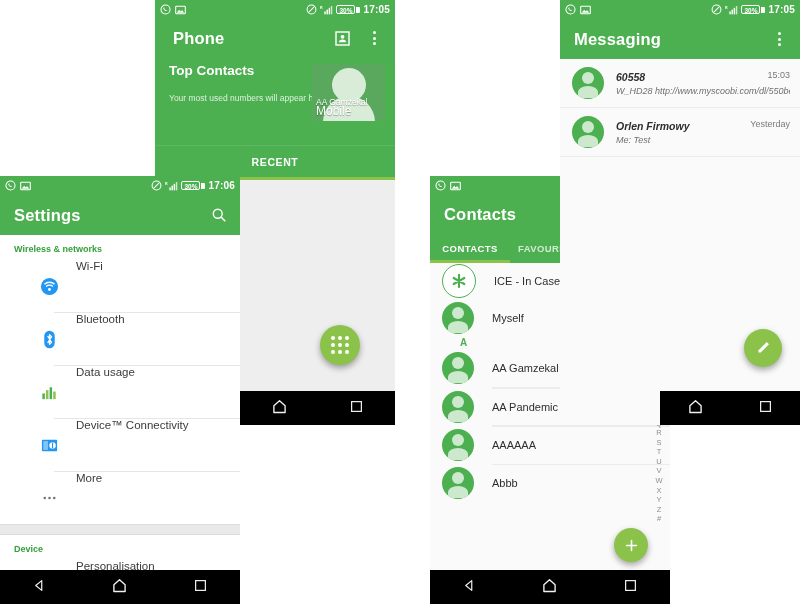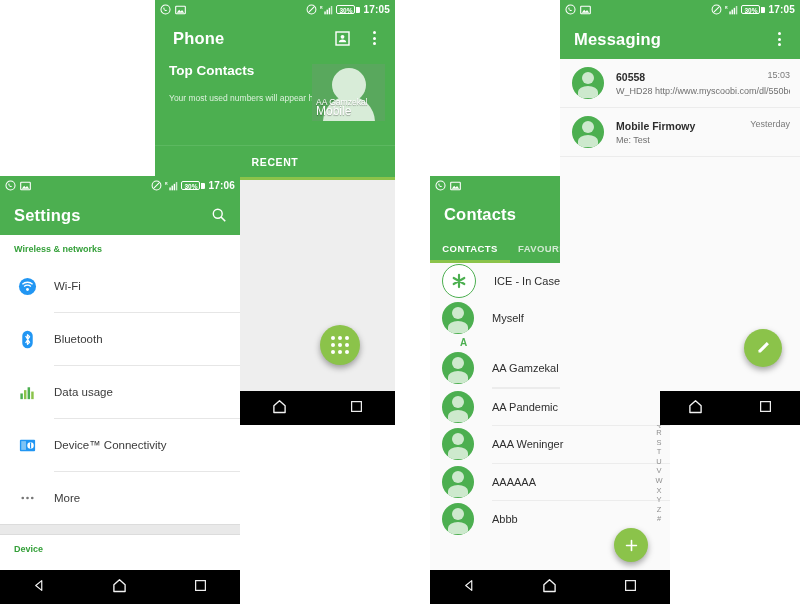"60558" .m-texts { font-style: none -> italic }
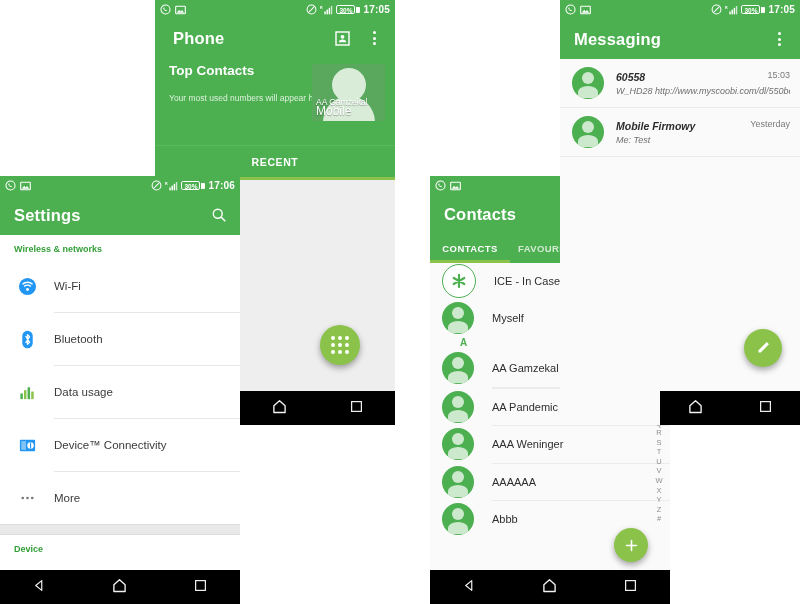"Mobile Firmowy" span.m-name { text: Mobile -> Orlen }
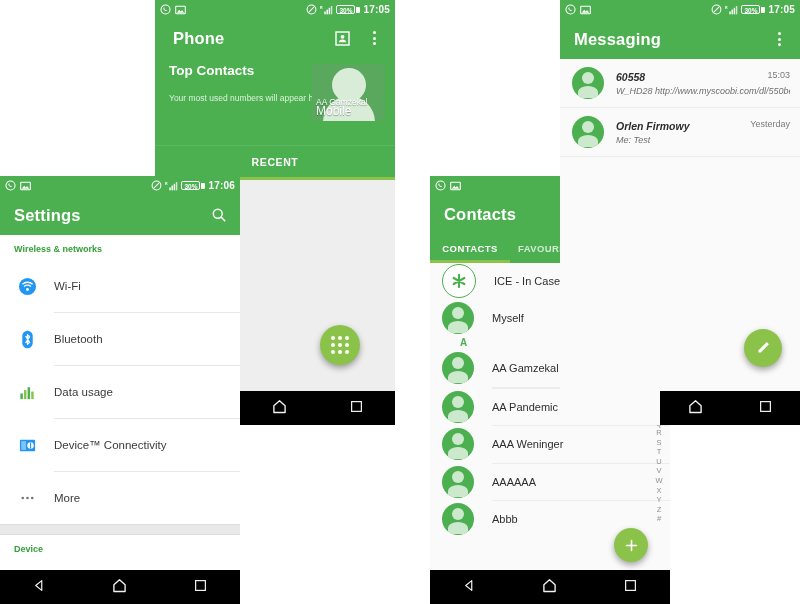"Wi-Fi" .set-row { align-items: center -> none; margin-left: none -> 22px }
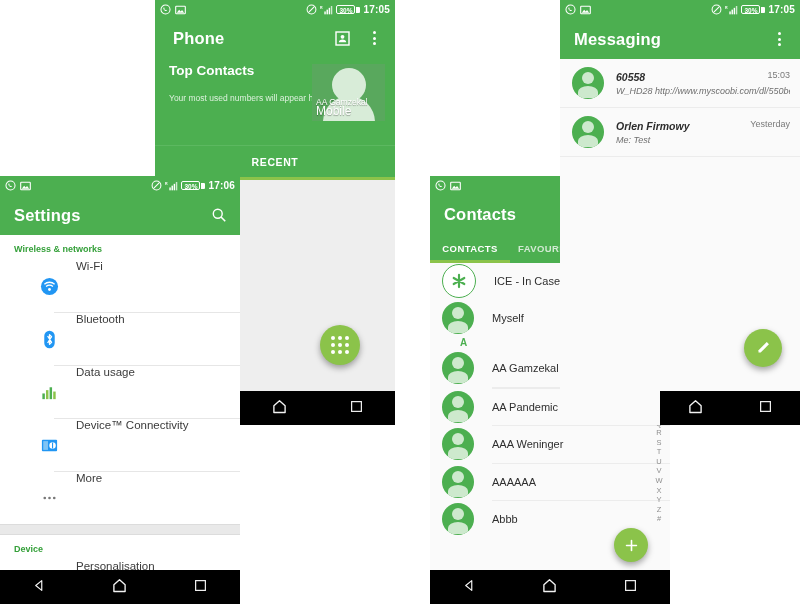"AAA Weninger" div.c-row { html: <div> <span> <span></span> <span></span> </span> <span>AAA Weninger</span> </div> -> none }
